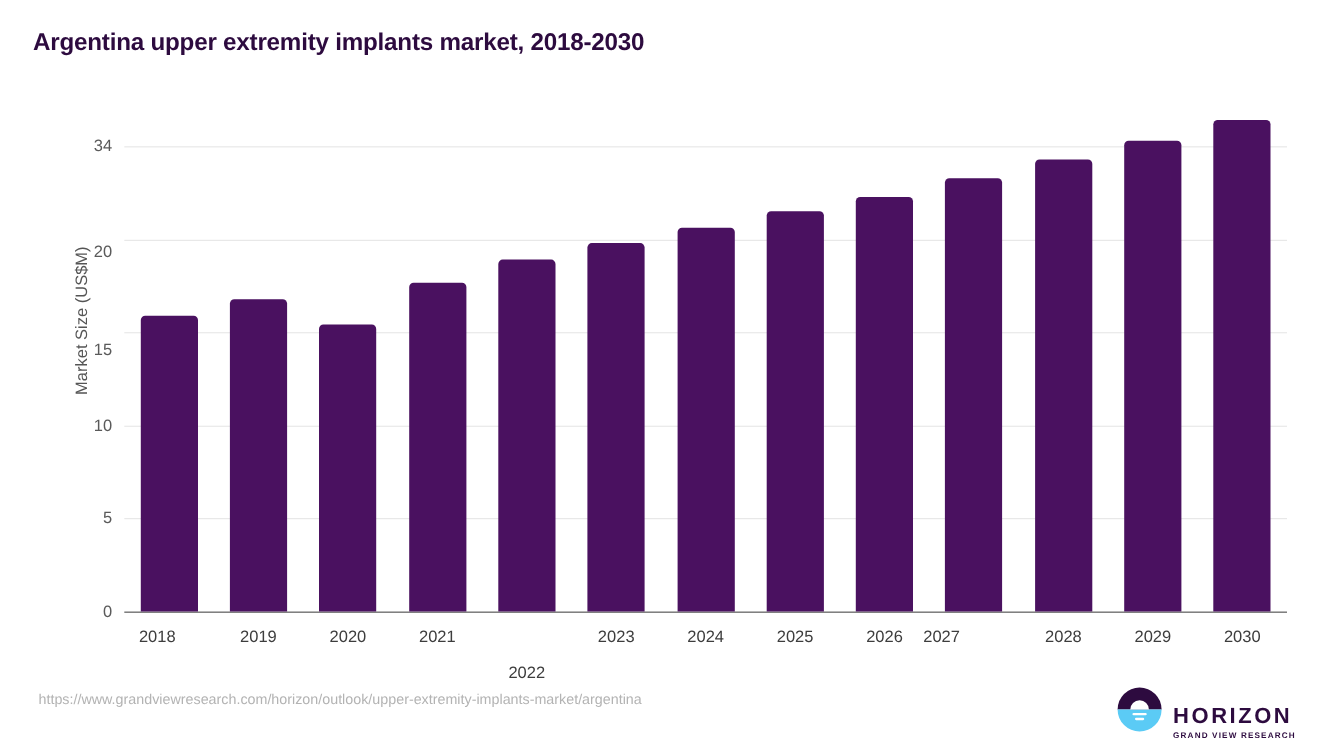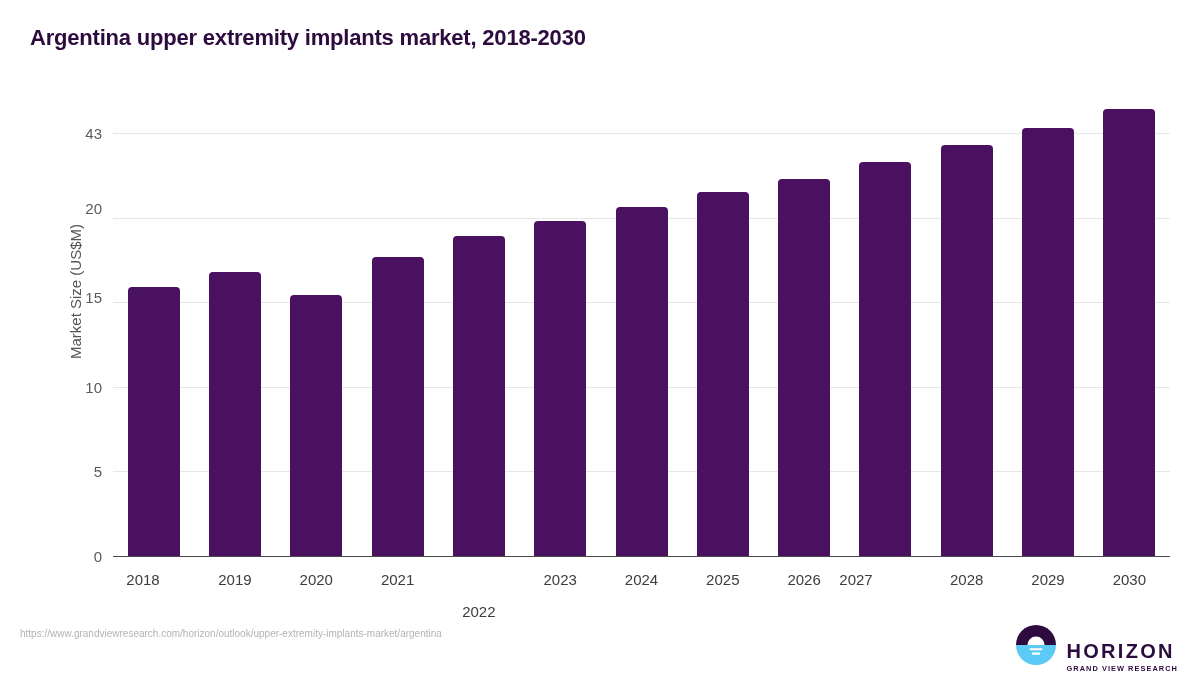"43" div.ytick { text: 43 -> 34 }
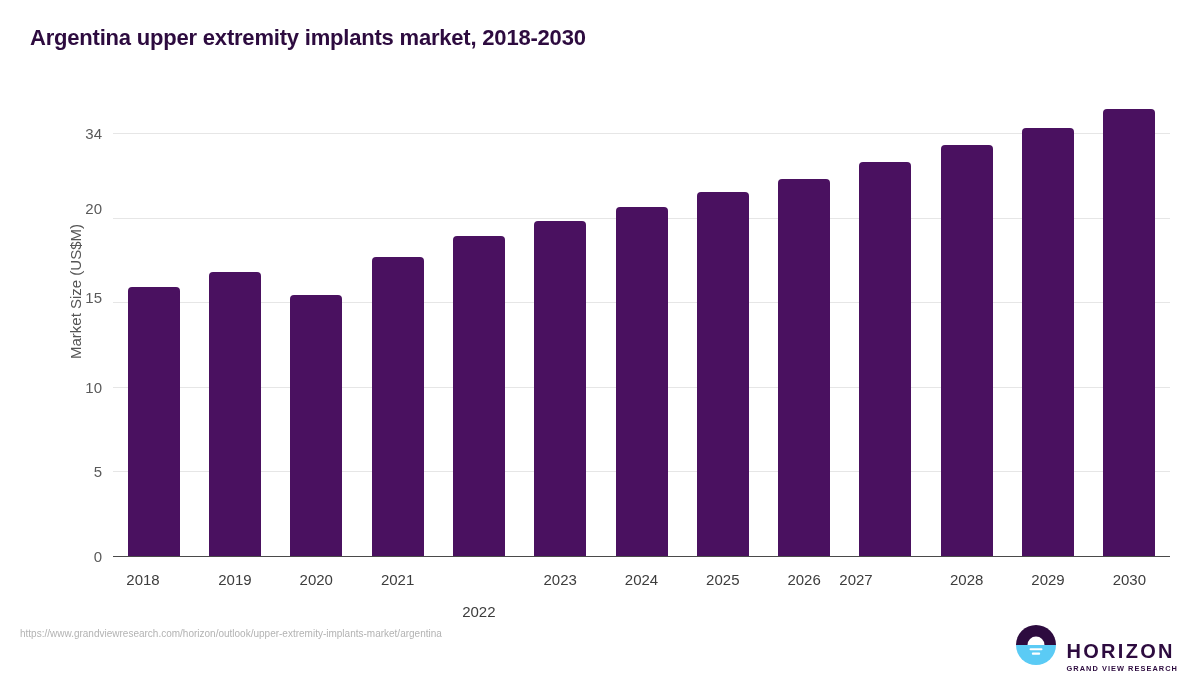"20" div.ytick { top: 208px -> 229px }
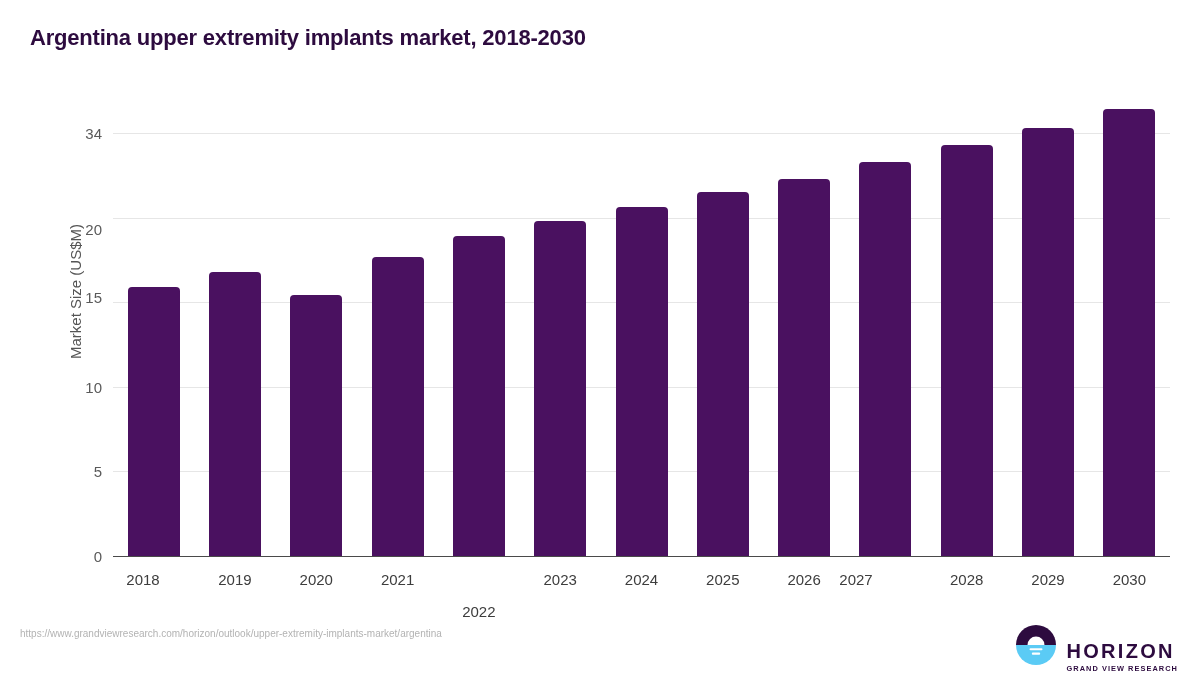"15" div.ytick { top: 297px -> 318px }
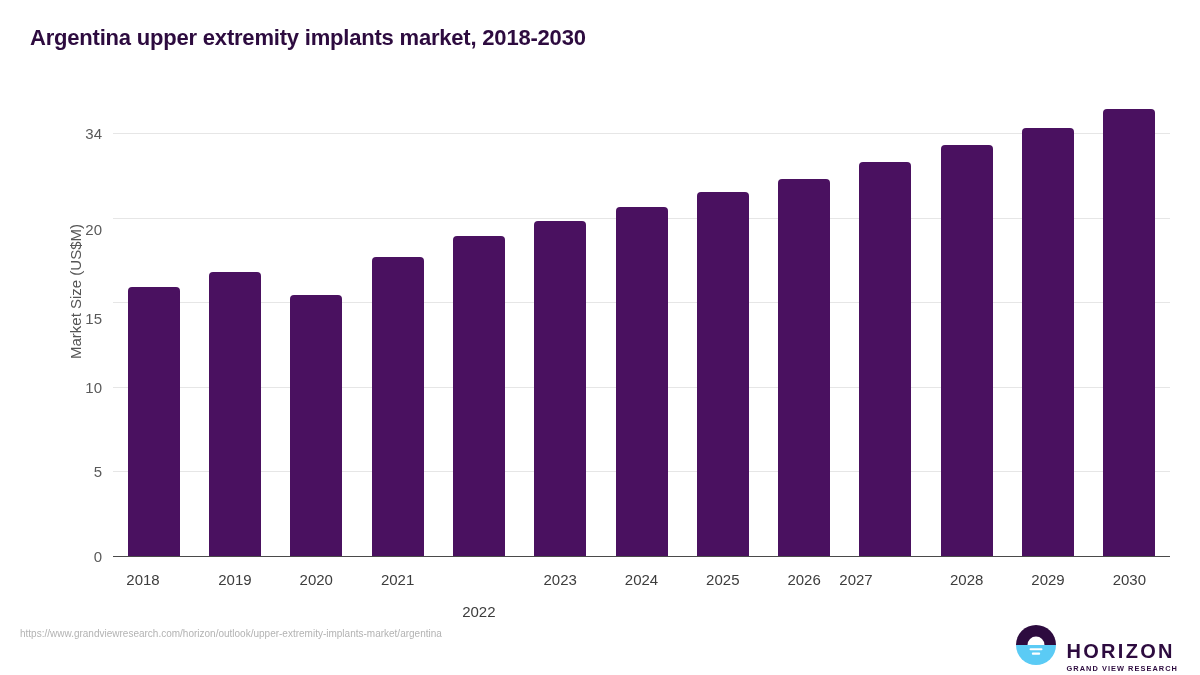"https://www.grandviewresearch.com/horizo" .source-url { font-size: 10px -> 13px; left: 20px -> 35px }
